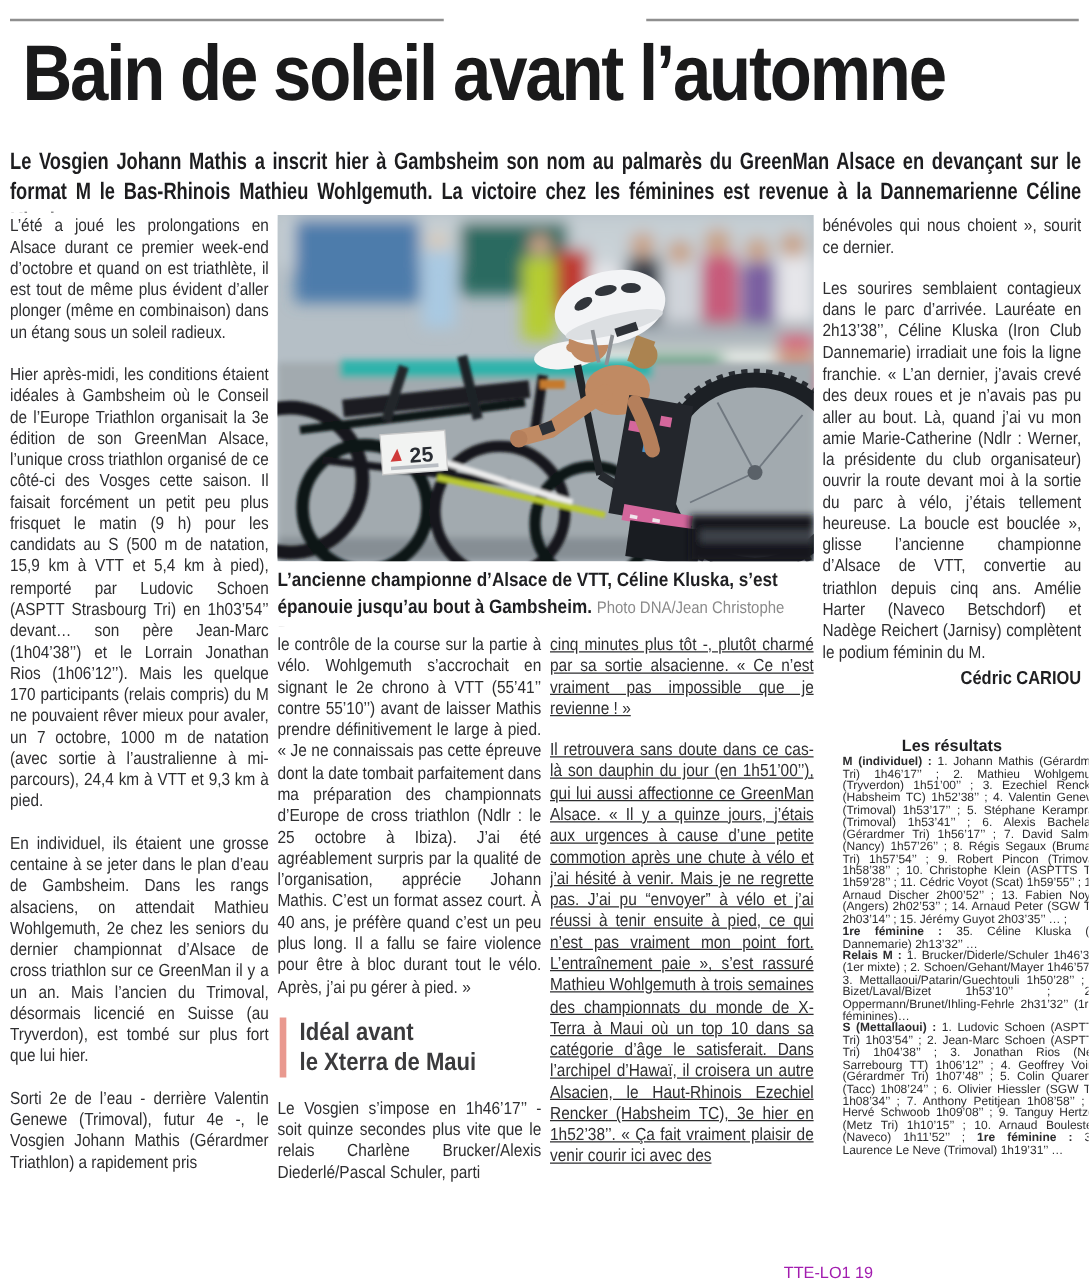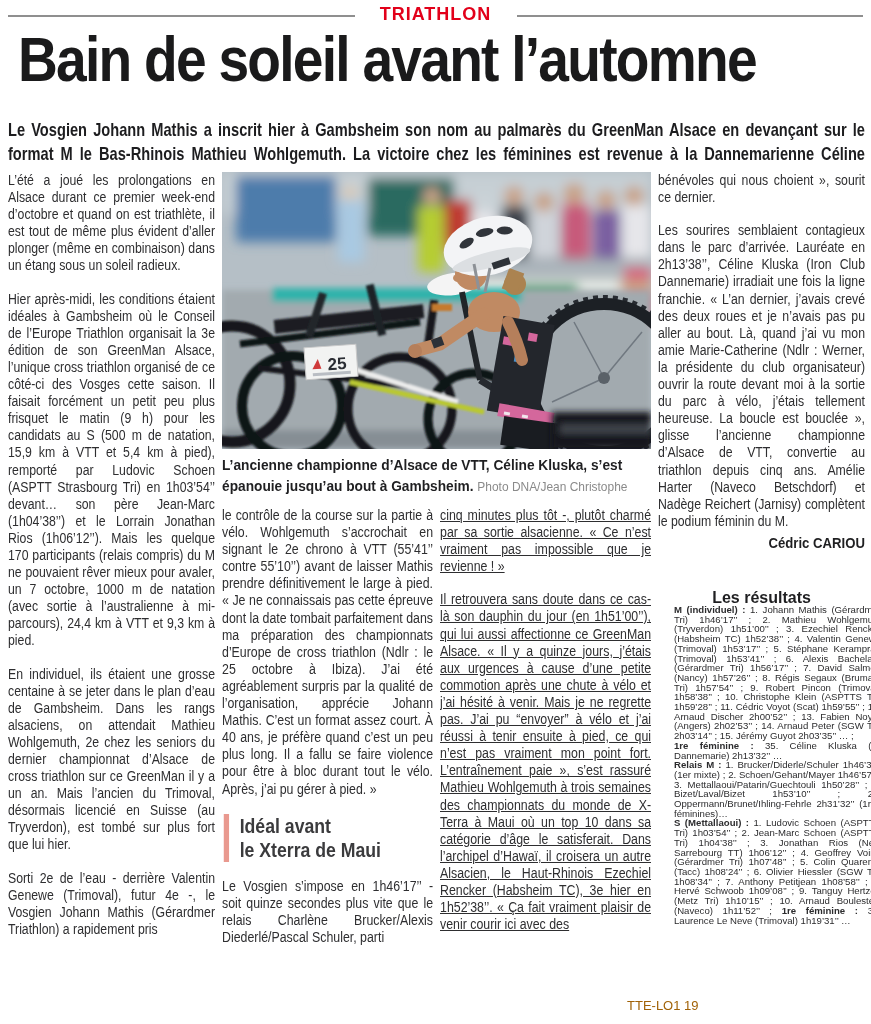"TRIATHLON" div.abs { html: <div>TRIATHLON</div> -> none }
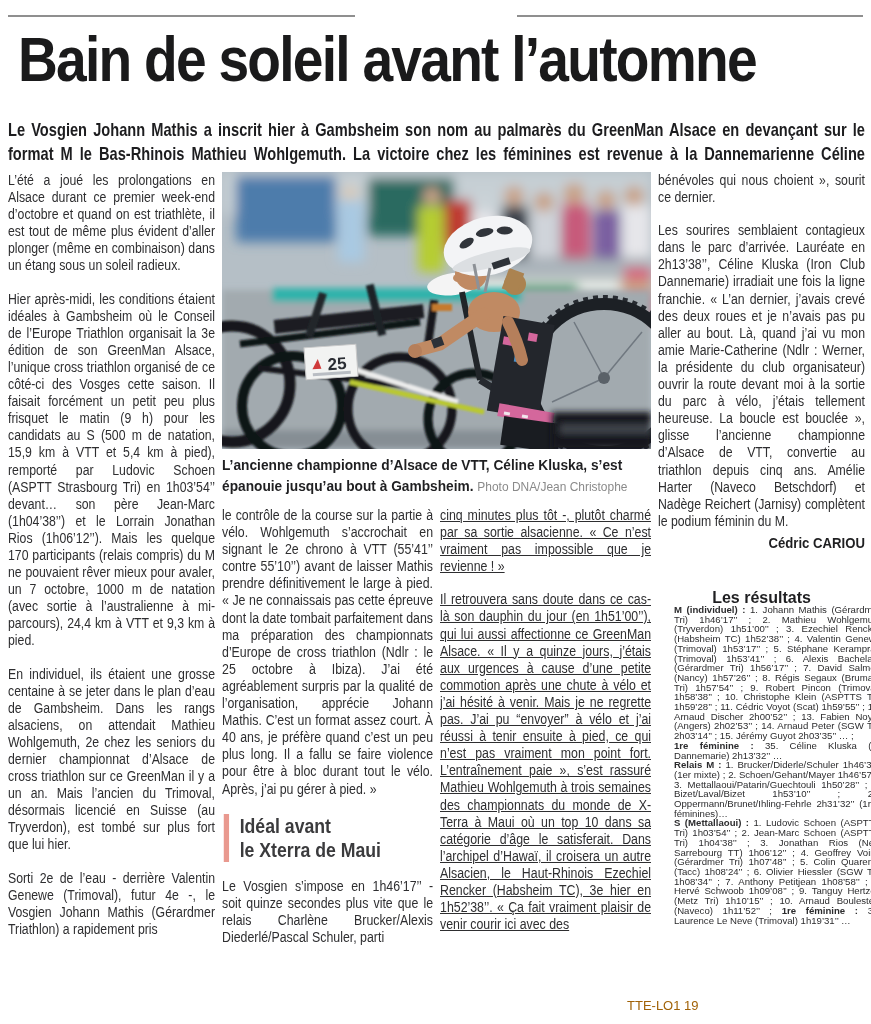"Les résultats" .results-title { font-size: 16px -> 13px }
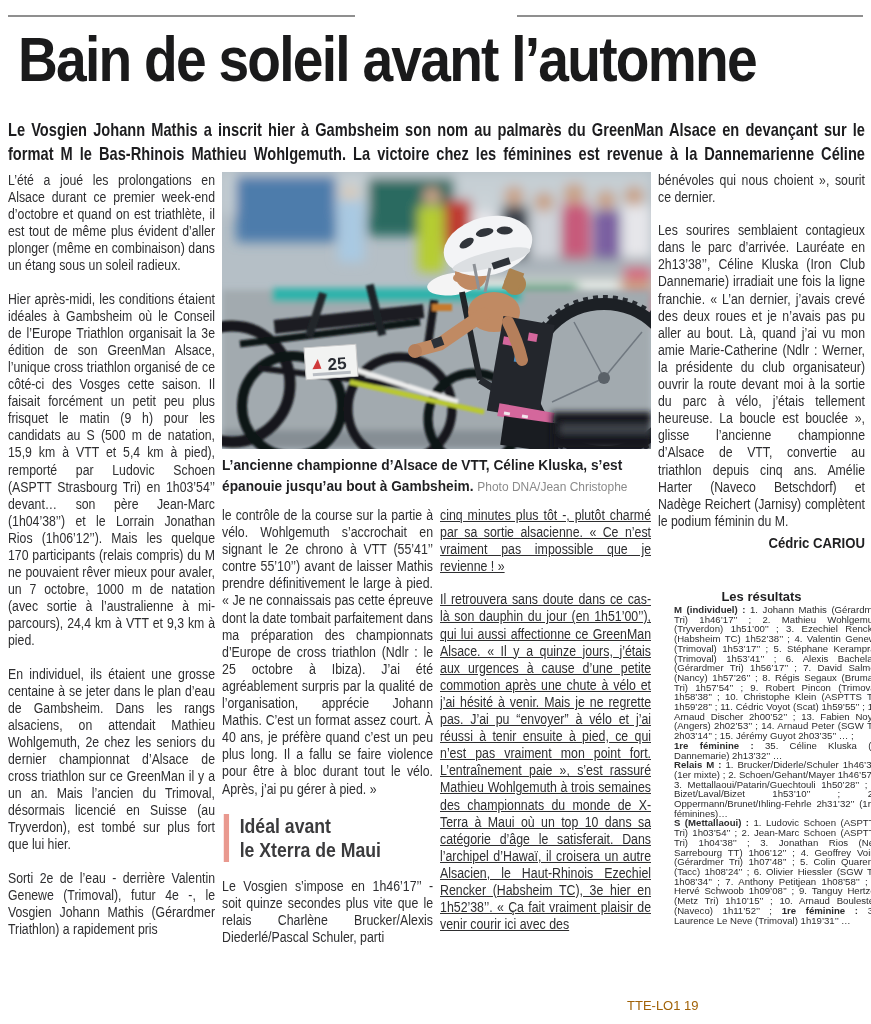"TTE-LO1 19" .footer-ref { color: #a16207 -> #a21caf; margin-top: none -> 12px }
